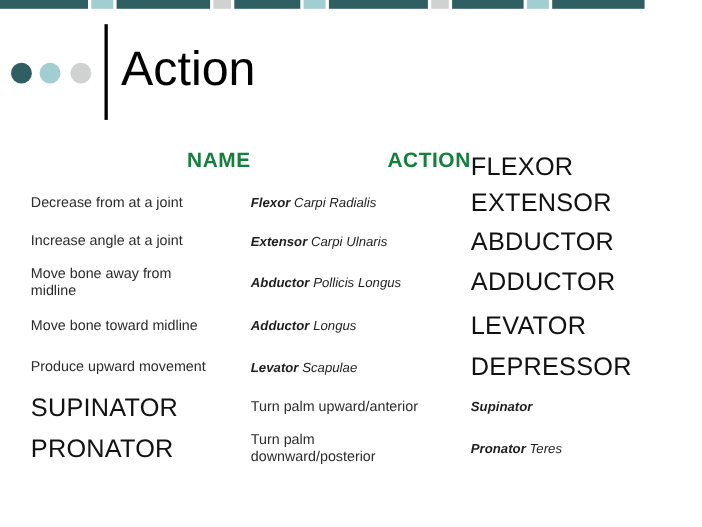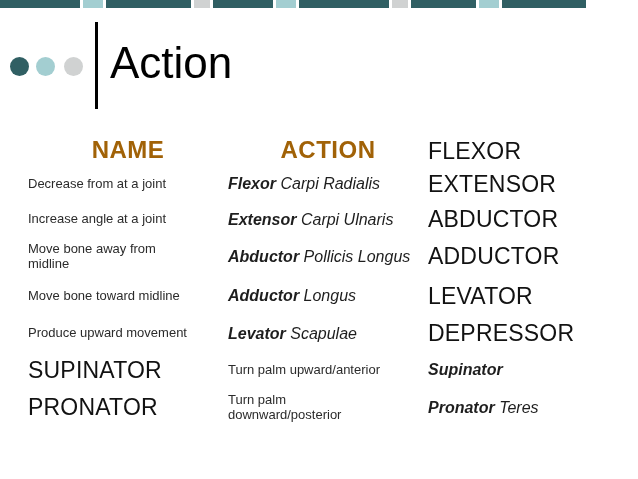"NAME" .th { color: #a16207 -> #15803d; font-size: 24px -> 19px; text-align: center -> right }
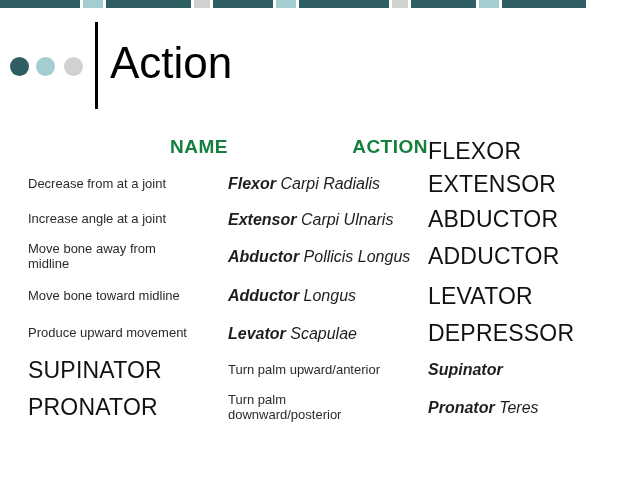"Flexor Carpi Radialis" .example { font-size: 16px -> 12px }
